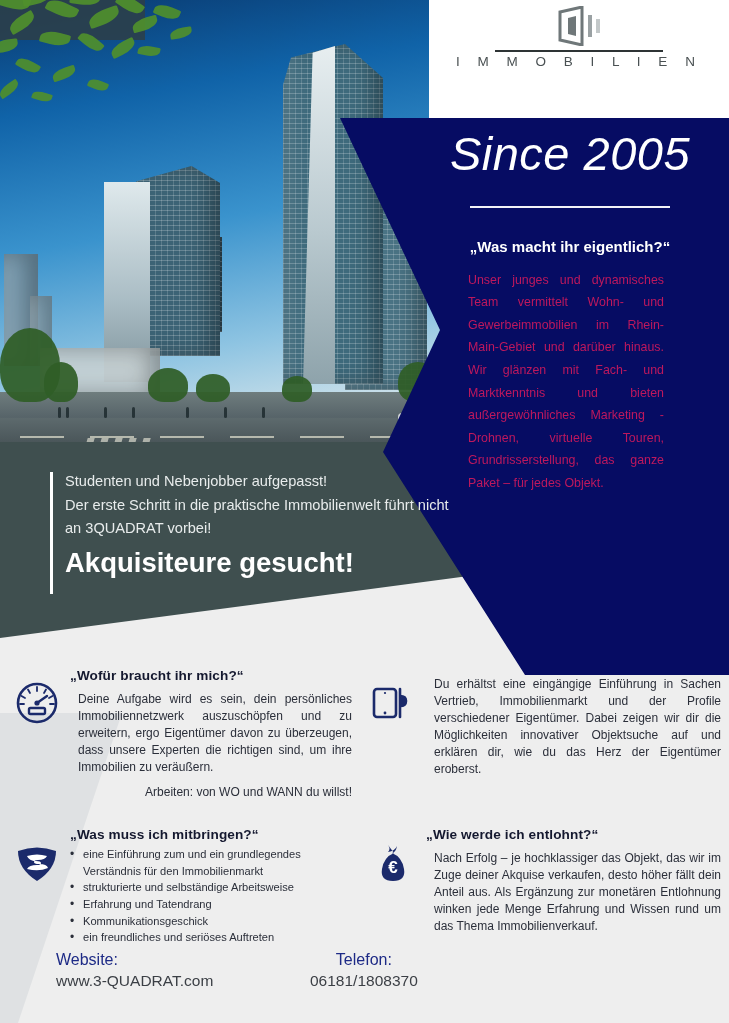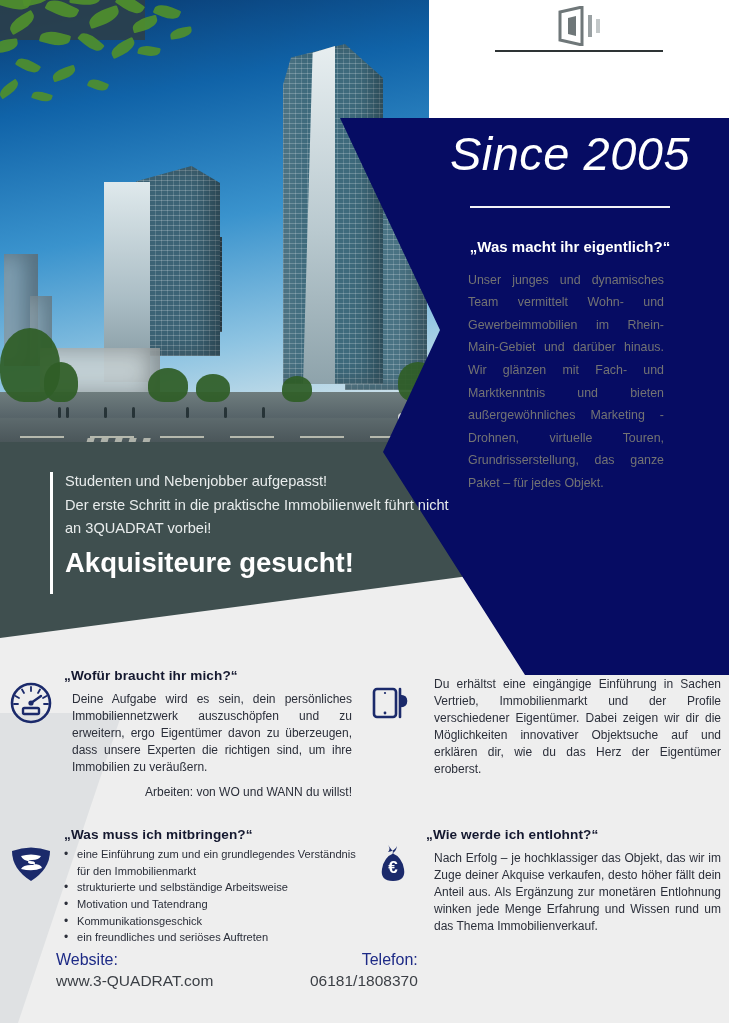"I M M O B" div.logo-sub { html: none -> <div>I M M O B I L I E N</div> }
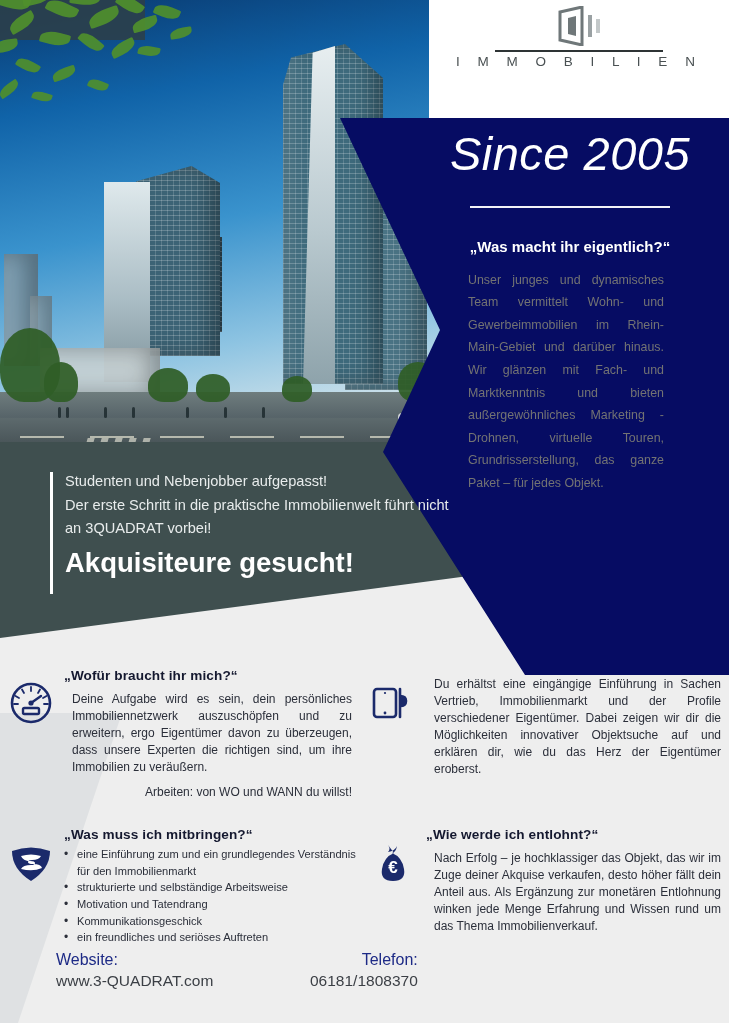"Unser junges und dynamisches Team" .navy-p { color: #737373 -> #be185d }
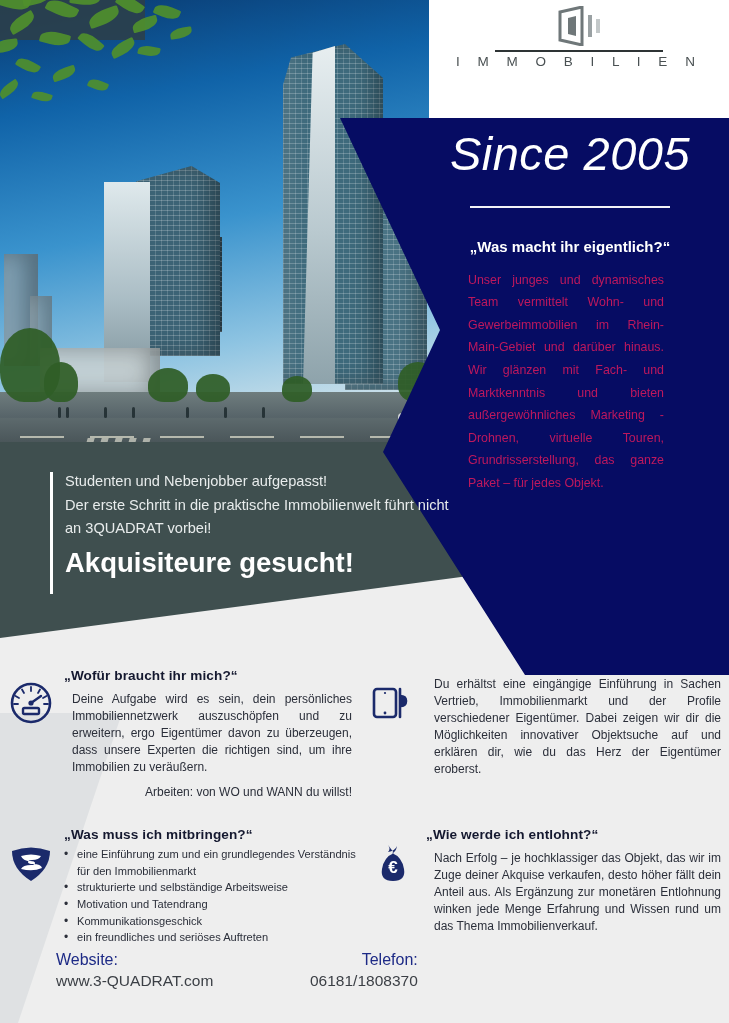"„Wofür braucht ihr mich?“" .qa-cell.left { padding-left: 8px -> 14px }
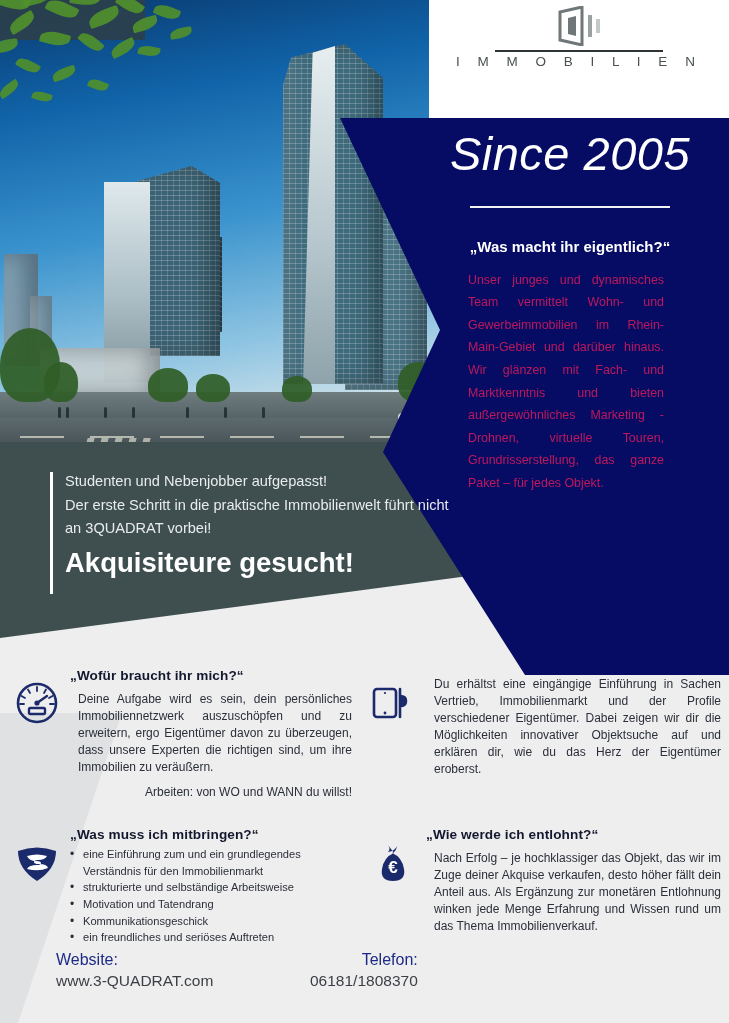"Motivation und Tatendrang" li { text: Motivation -> Erfahrung }
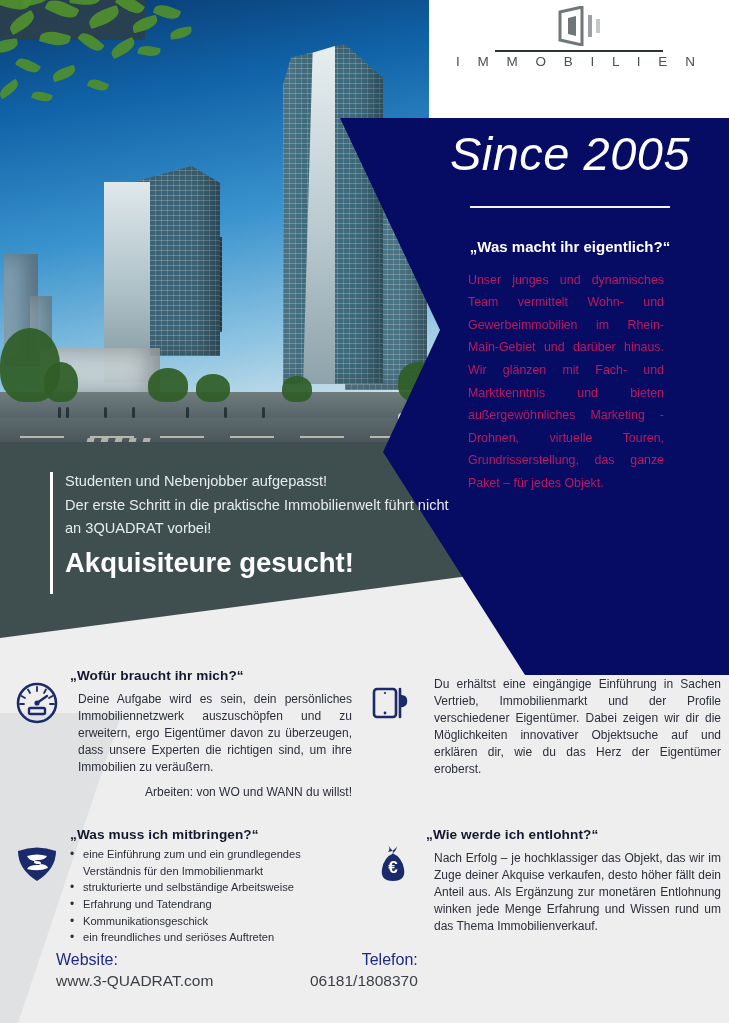"Telefon:" .f-tel { text-align: right -> center }
